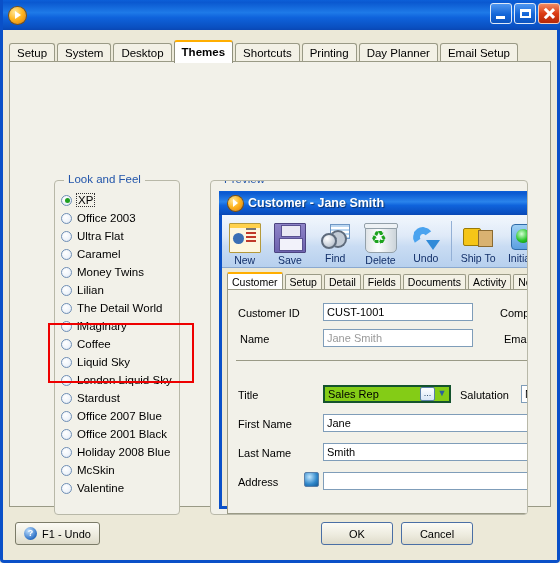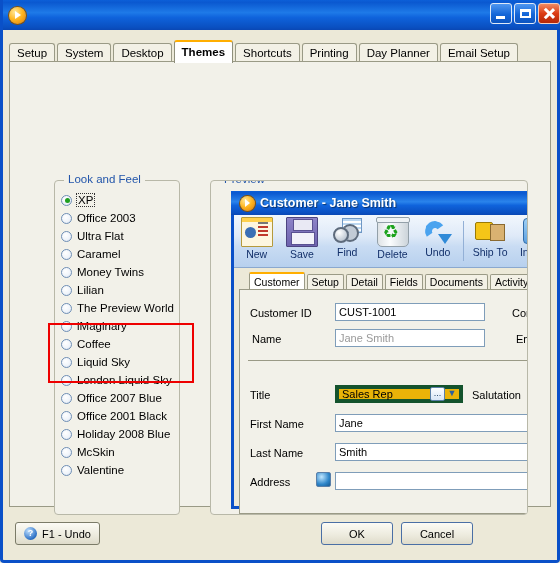"Customer - Jane Smith" #prev-win { margin-left: 12px -> none }
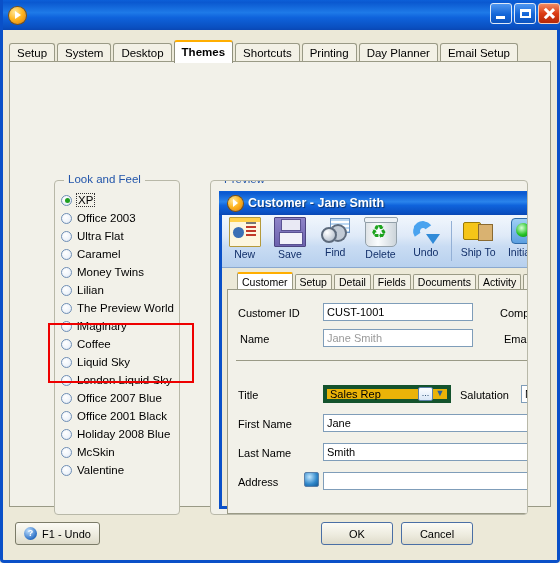"New" .tbtn { padding-top: 2px -> 8px }
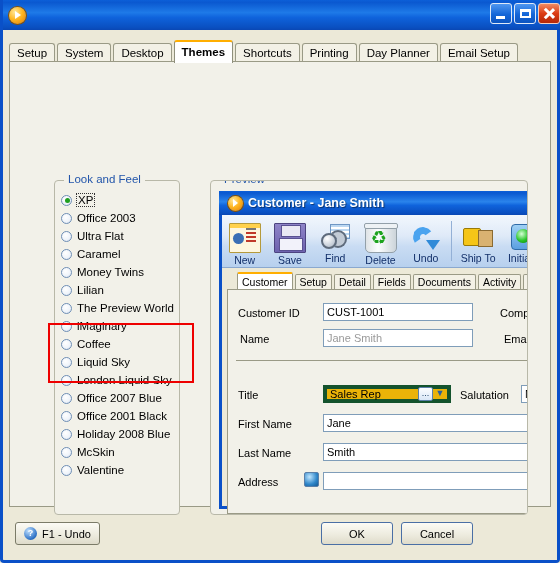"Customer" #prev-tabs { padding-left: 15px -> 5px }
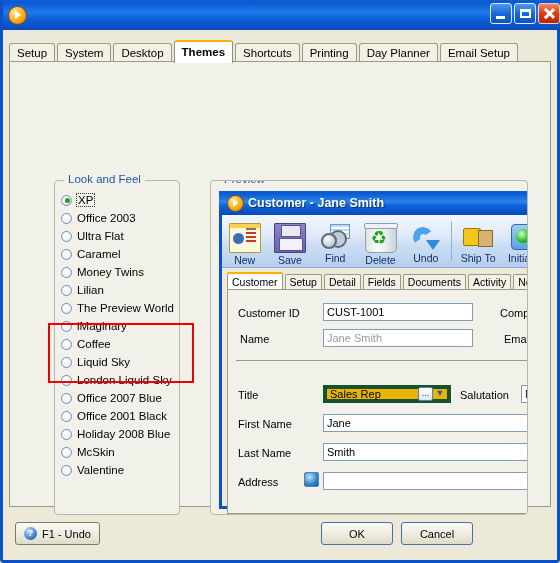"The Preview World" span.rlabel { text: Preview -> Detail }
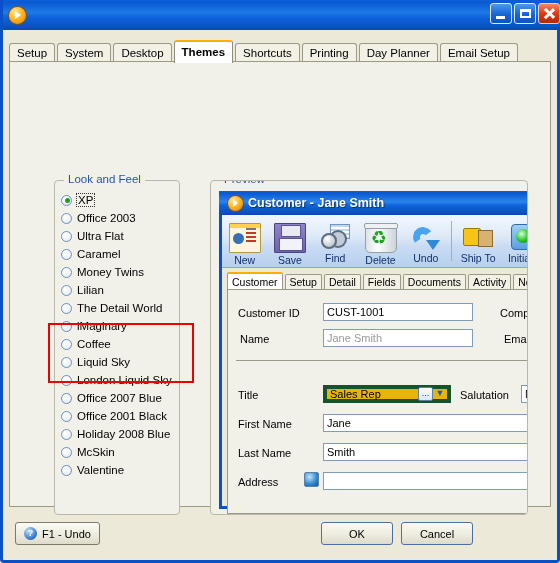"Stardust" div.radio-row { html: none -> <div> <span></span> <span>Stardust</span> </div> }
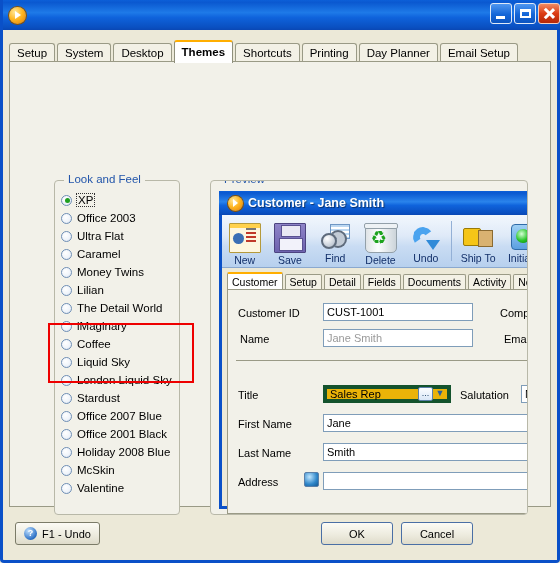"Sales Rep" div { background: #eab308 -> #84cc16; border: 4px solid #14532d -> 2px solid #14532d }
